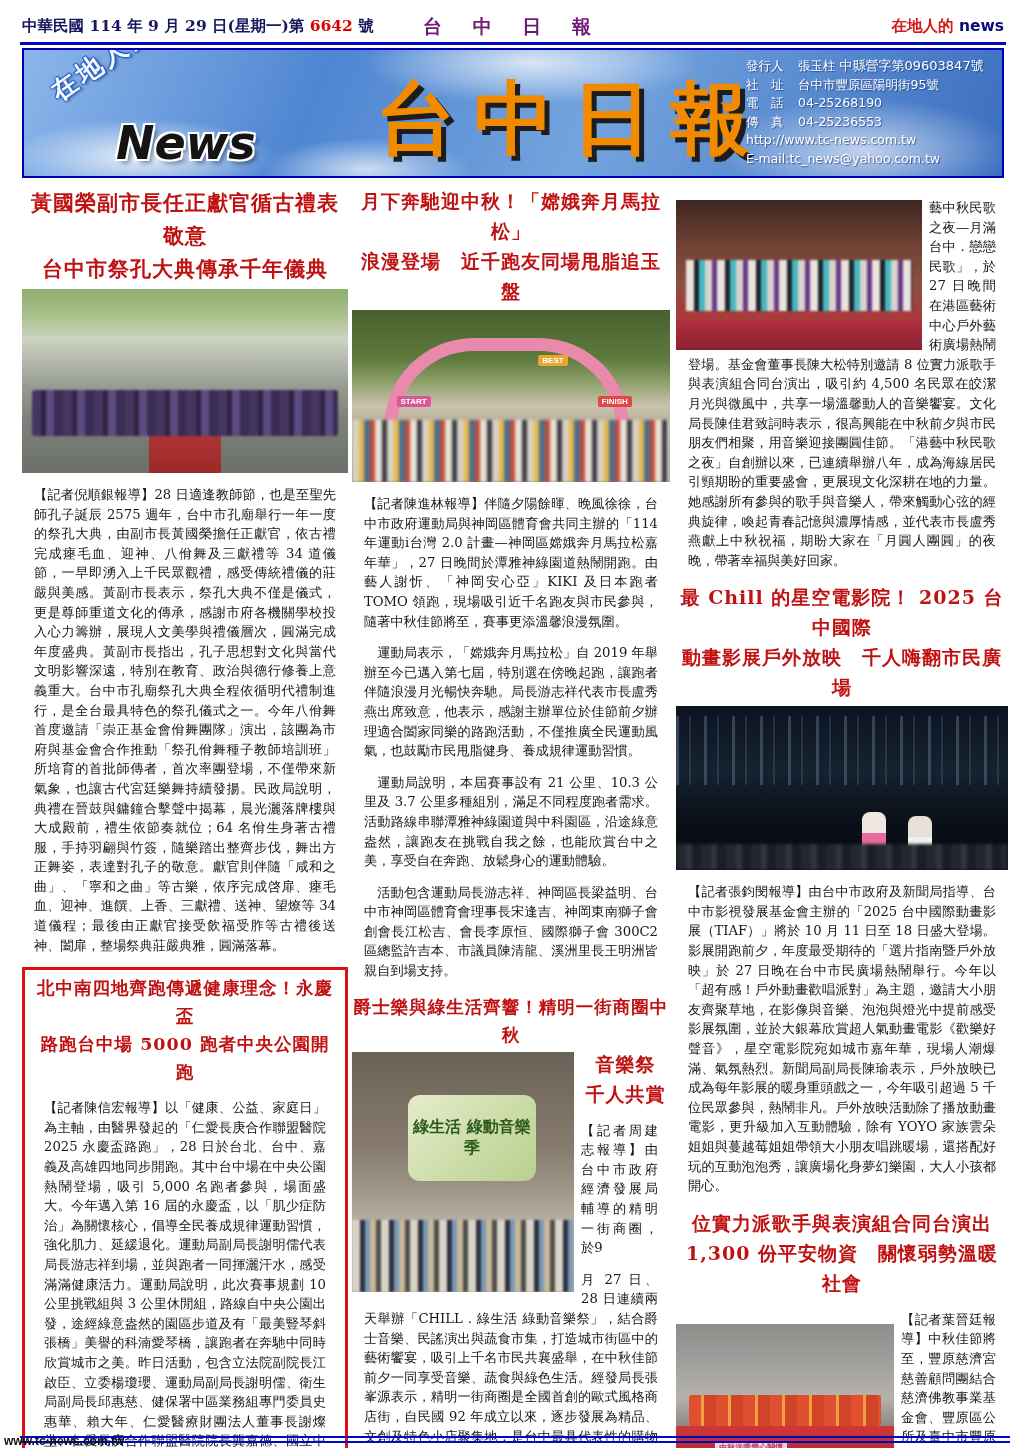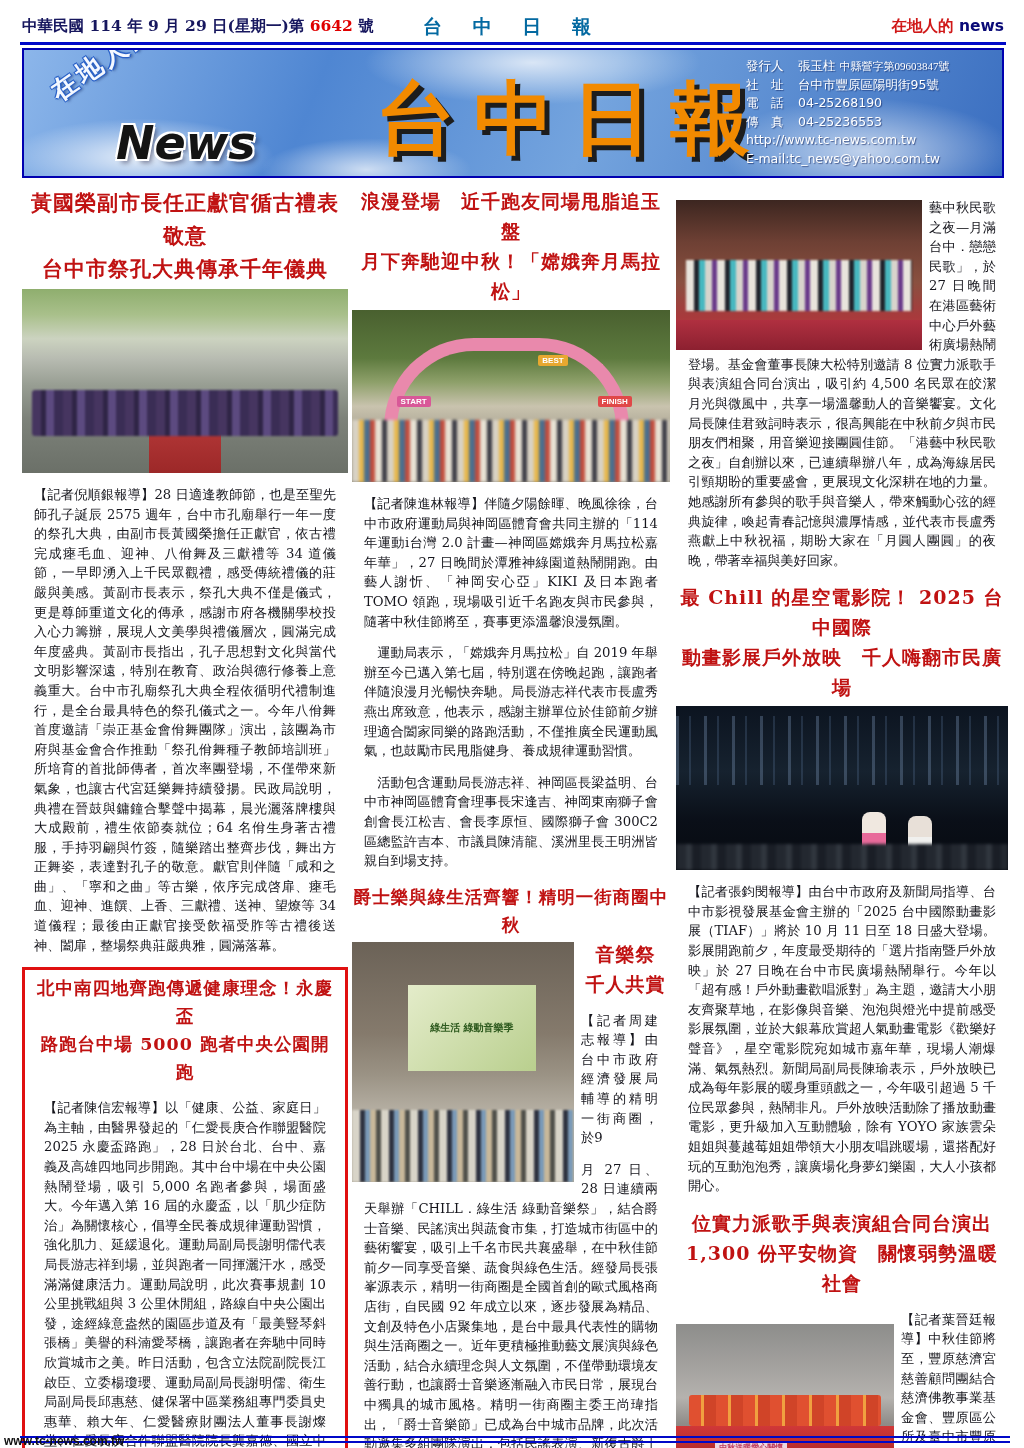"台 中 日 報" #topbar .tb-center { color: #0369a1 -> #701a75 }
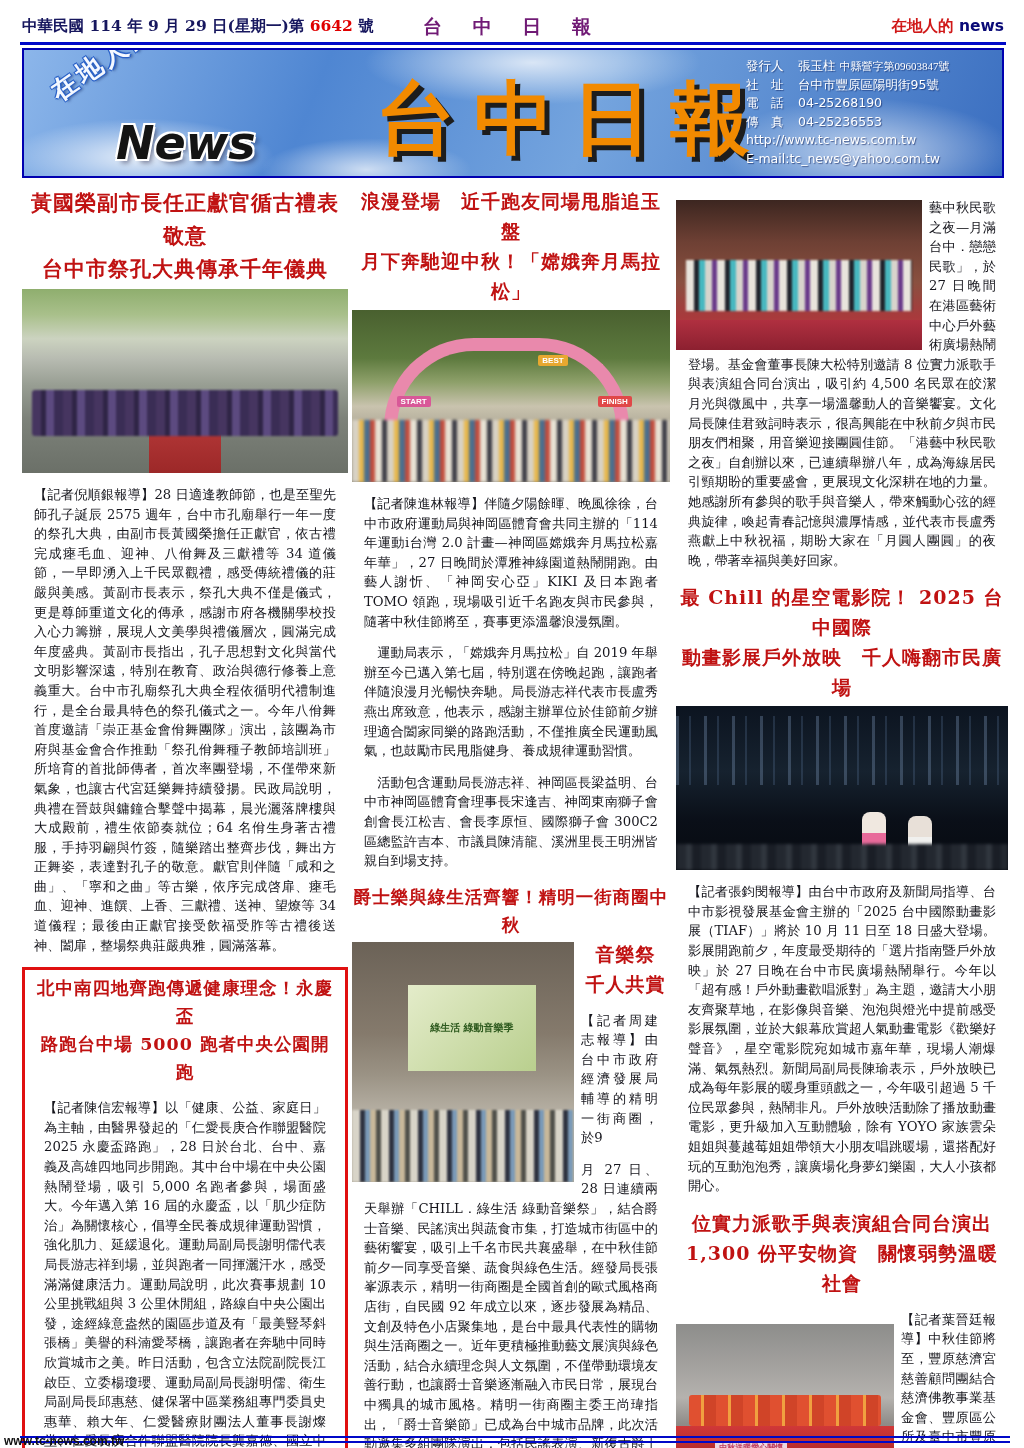"中縣營字第09603847號" .mast-info .lic { font-family: Liberation Serif, serif -> none; font-size: 11px -> 13px }
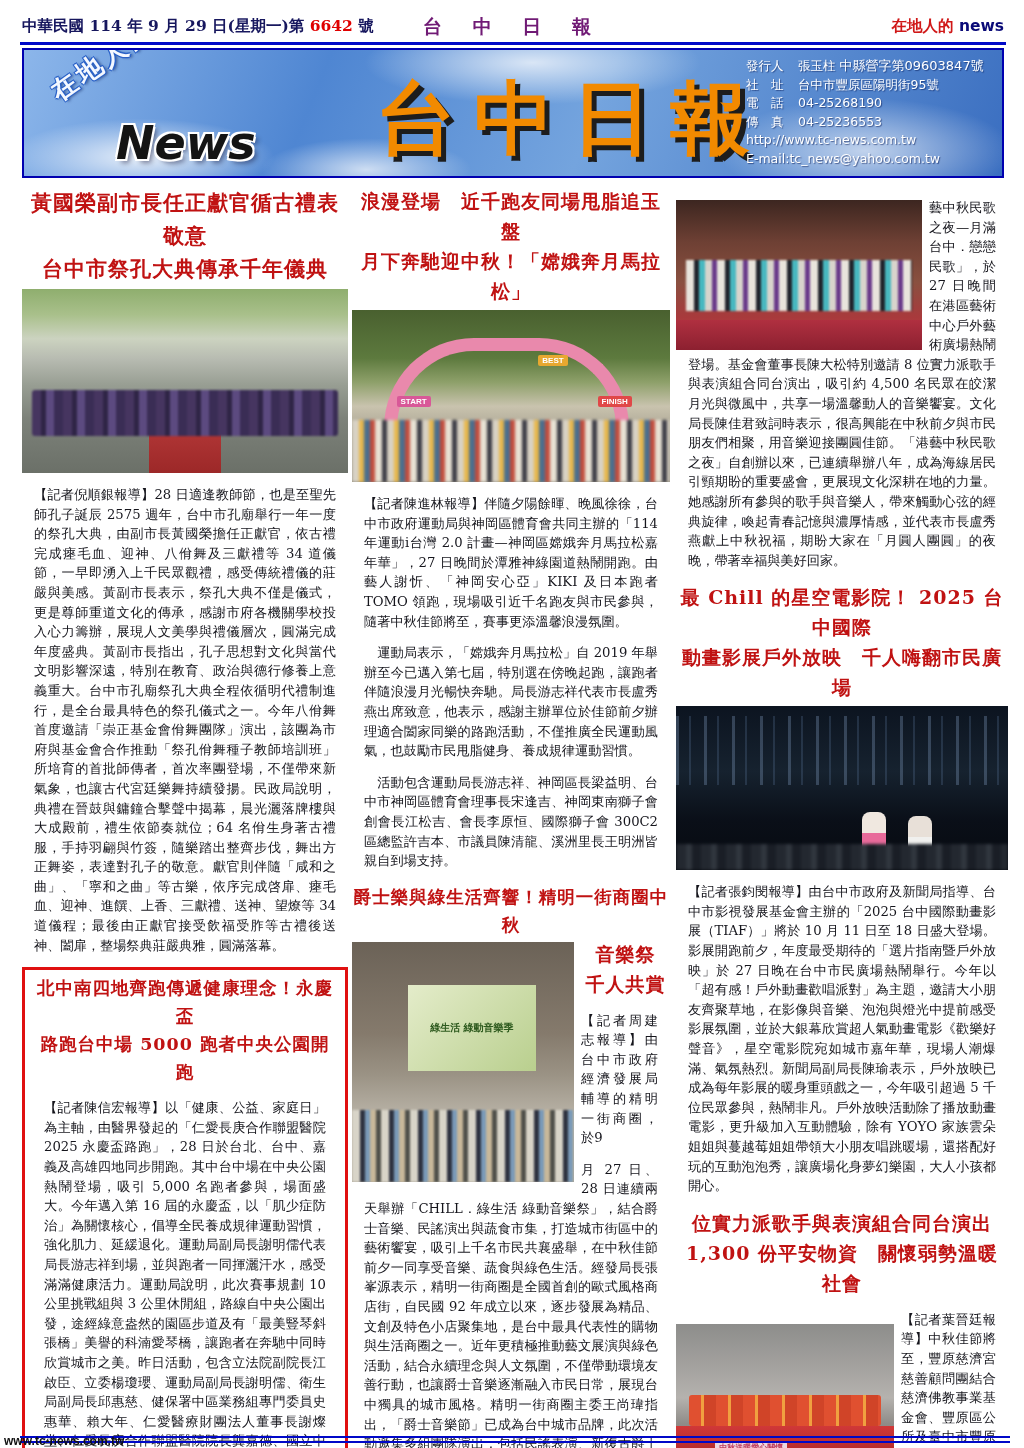"浪漫登場 近千跑友同場甩脂追玉盤" div.headline { order: before "月下奔馳迎中秋！「嫦娥奔月馬拉松」" -> after "月下奔馳迎中秋！「嫦娥奔月馬拉松」" }
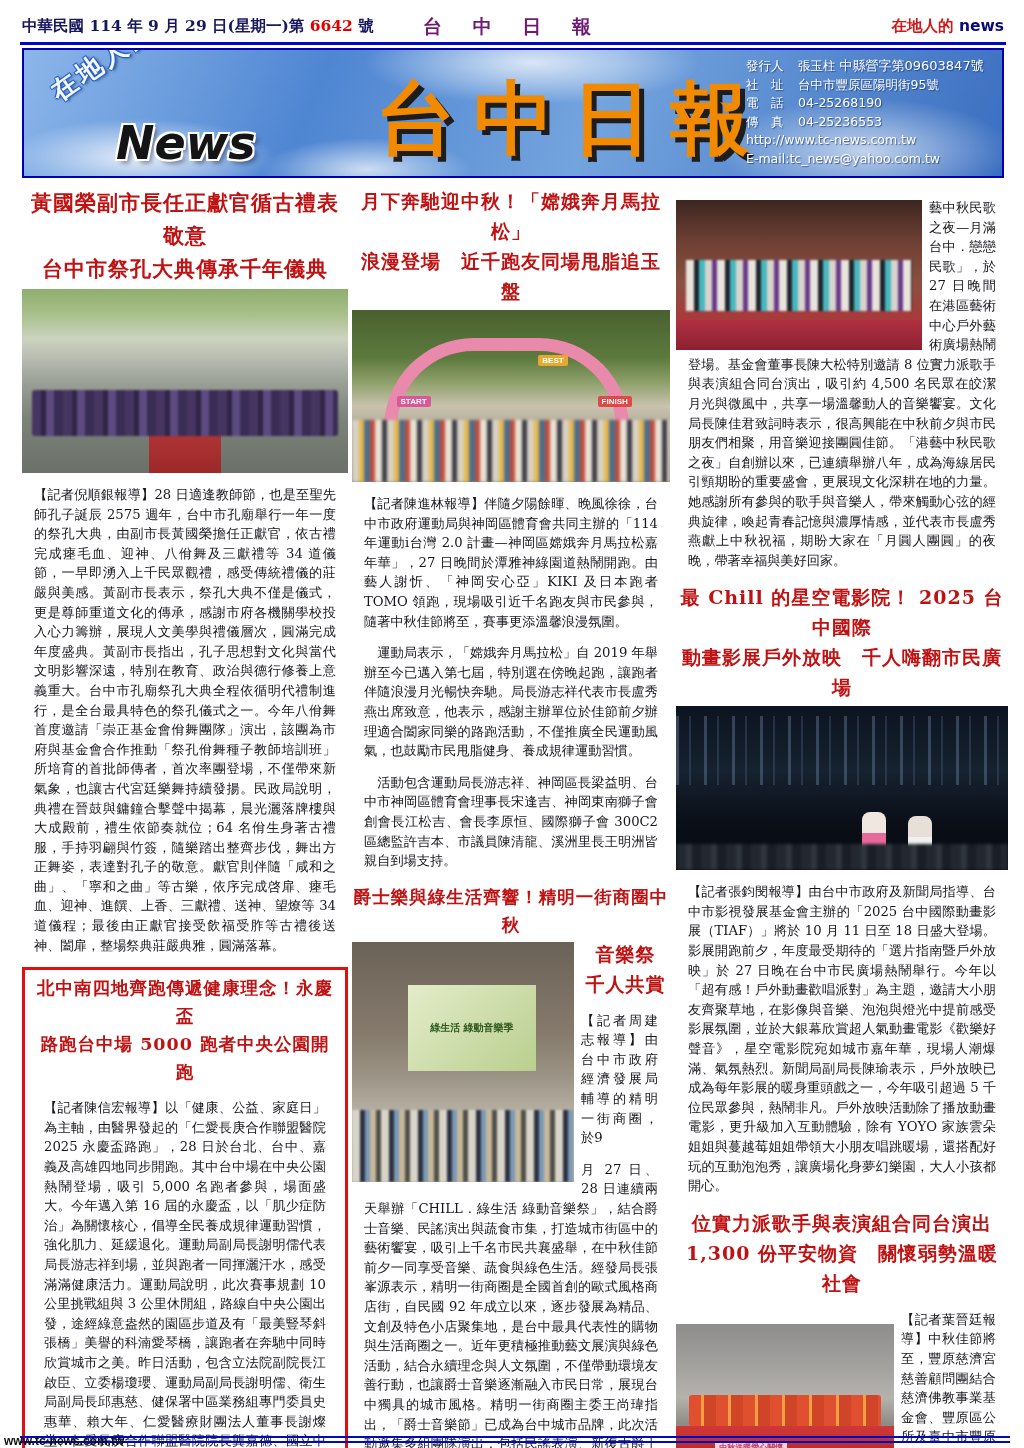"運動局說明，本屆賽事設有 21 公里、10.3 公里及 3.7" p.body-text { html: none -> <p>運動局說明，本屆賽事設有 21 公里、10.3 公里及 3.7 公里多種組別，滿足不同程度跑者需求。活動路線串聯潭雅神綠園道與中科園區，沿途綠意盎然，讓跑友在挑戰自我之餘，也能欣賞台中之美，享受自在奔跑、放鬆身心的運動體驗。</p> }
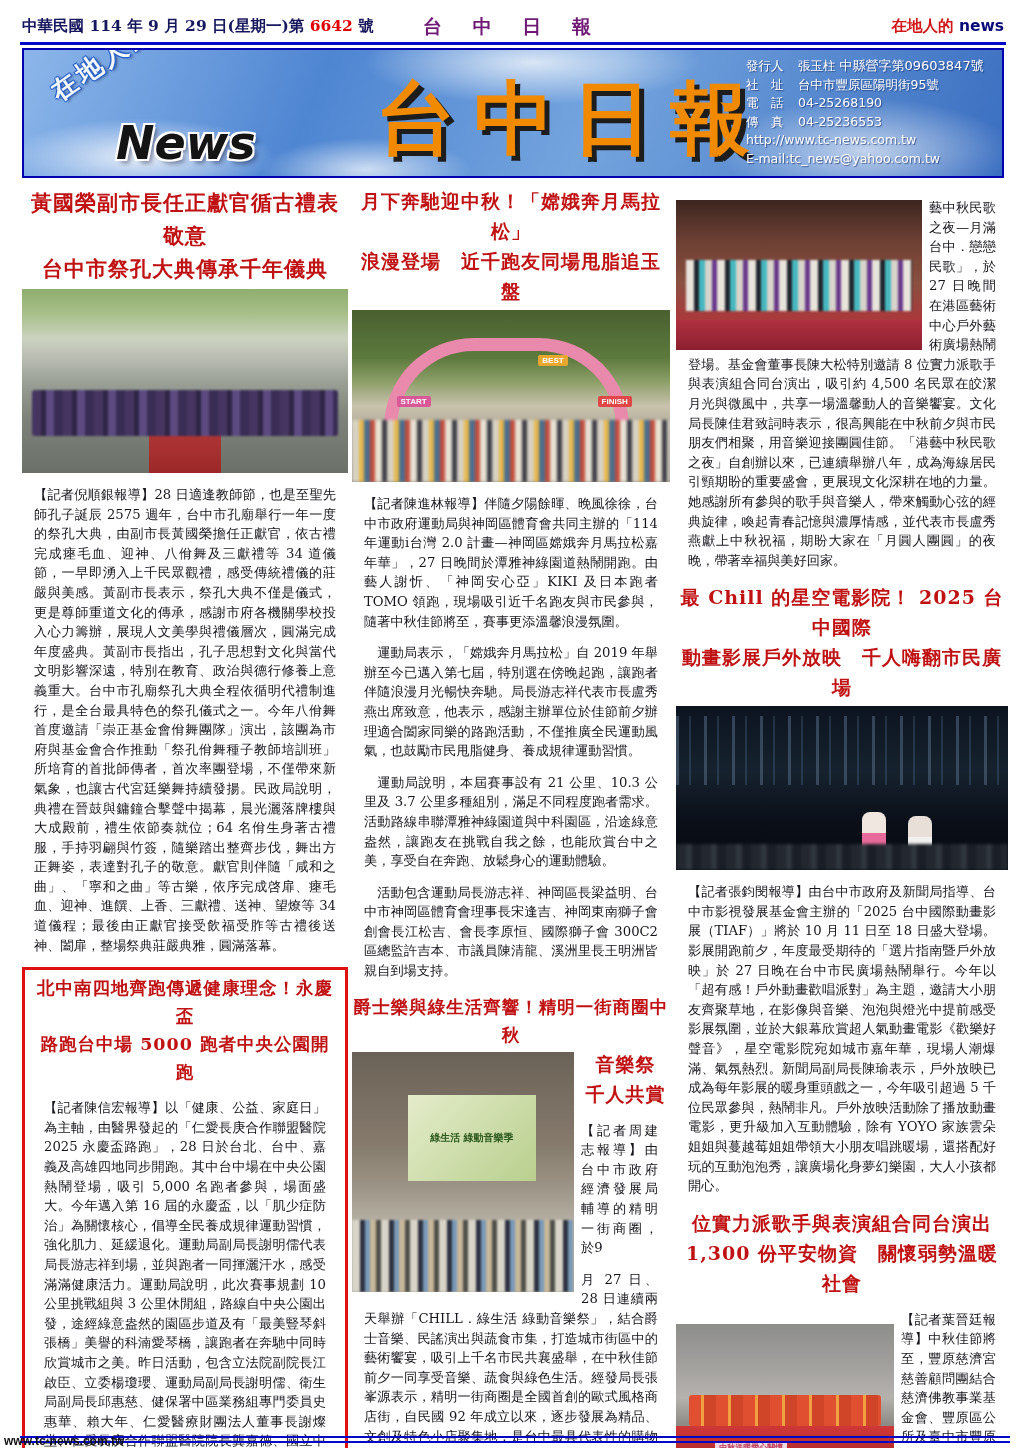"綠生活 綠動音樂季" .jz-backdrop { border-radius: 0 -> 12px; font-size: 10px -> 16px }
